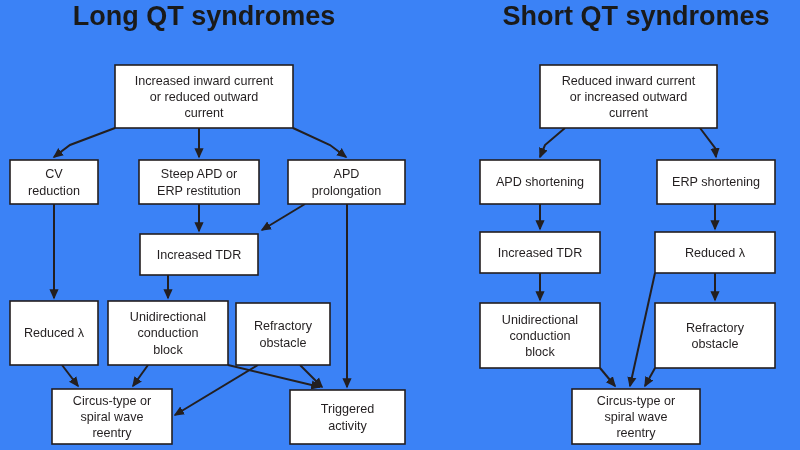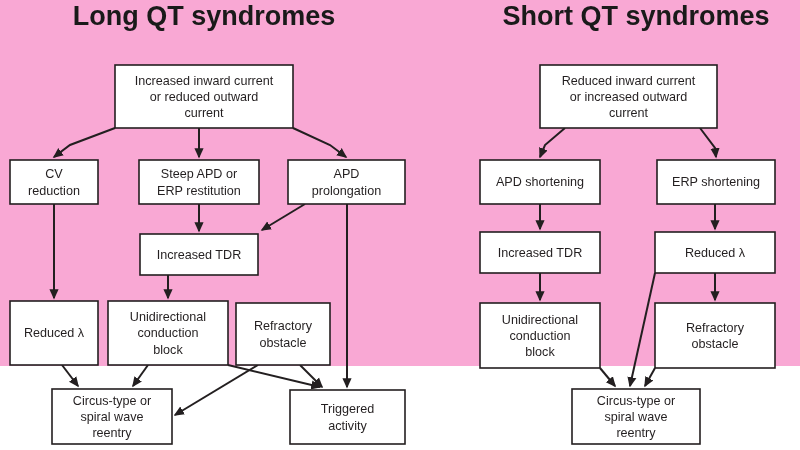"Long QT syndromes" #stage { background: #f9a8d4 -> #3b82f6; height: 366px -> 450px }
